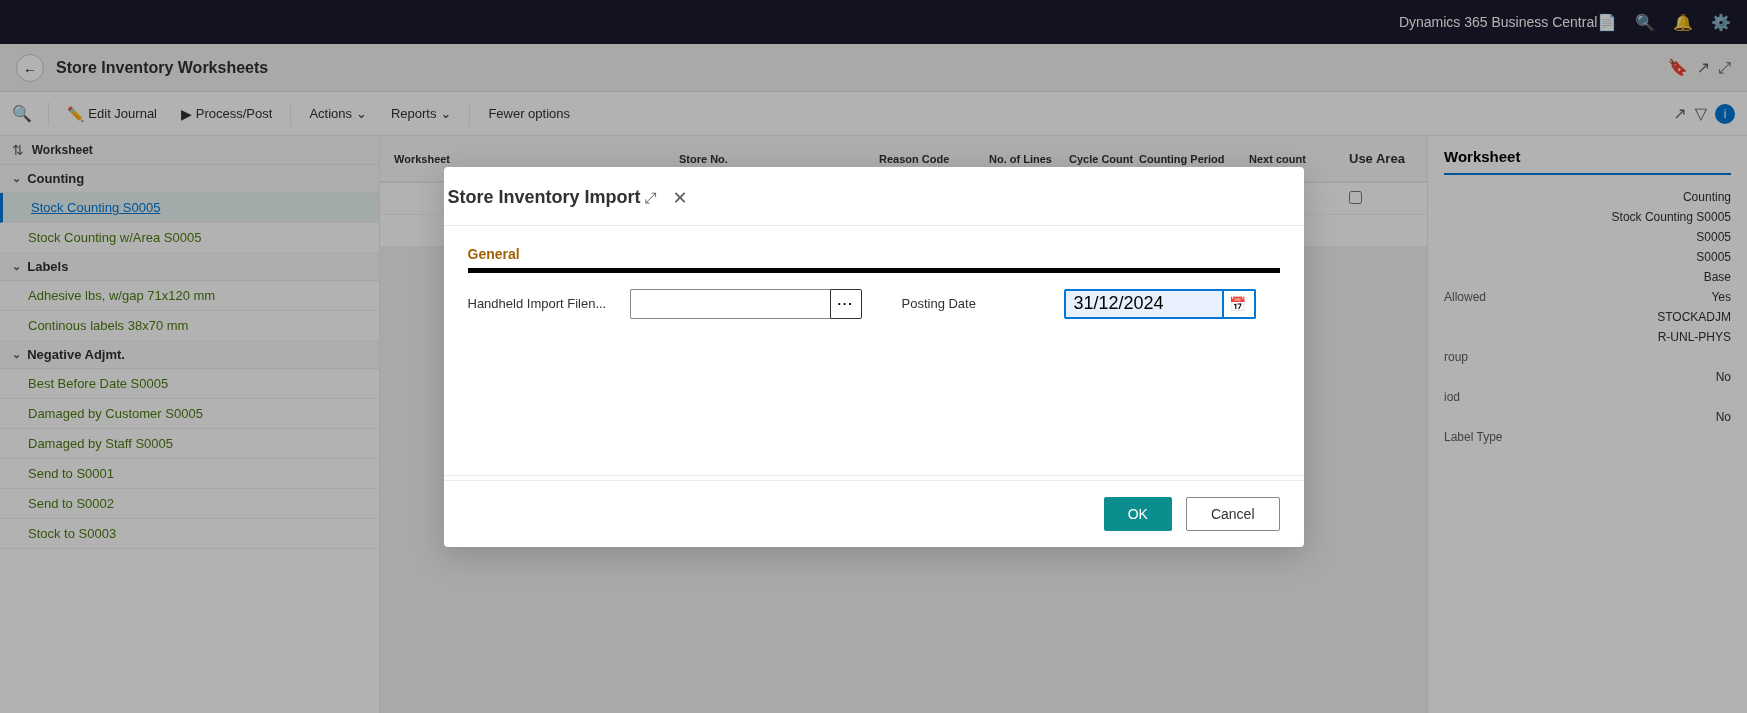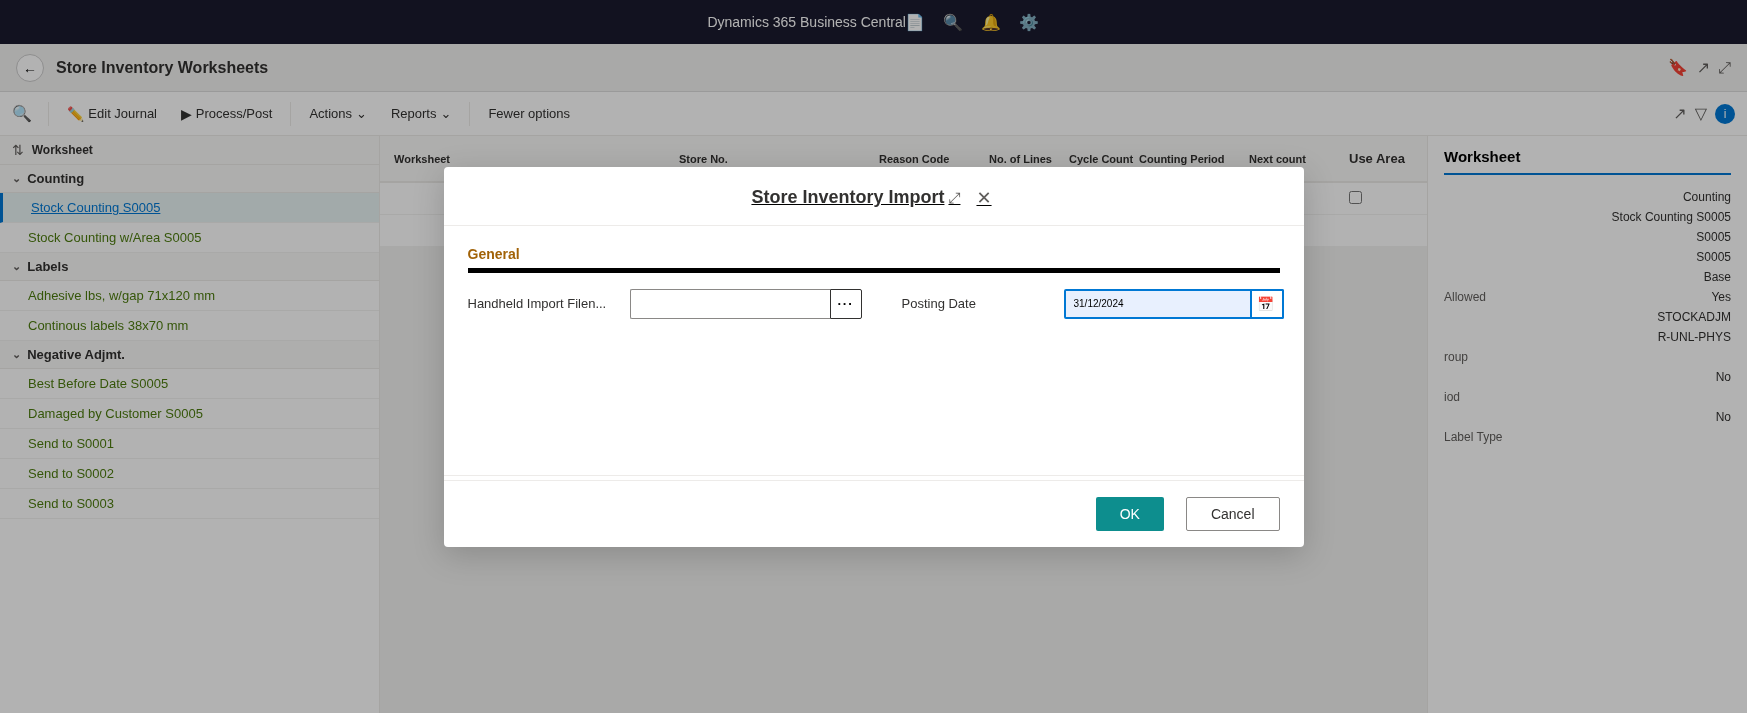"Dynamics 365 Business Central" .top-bar { justify-content: center -> flex-end }
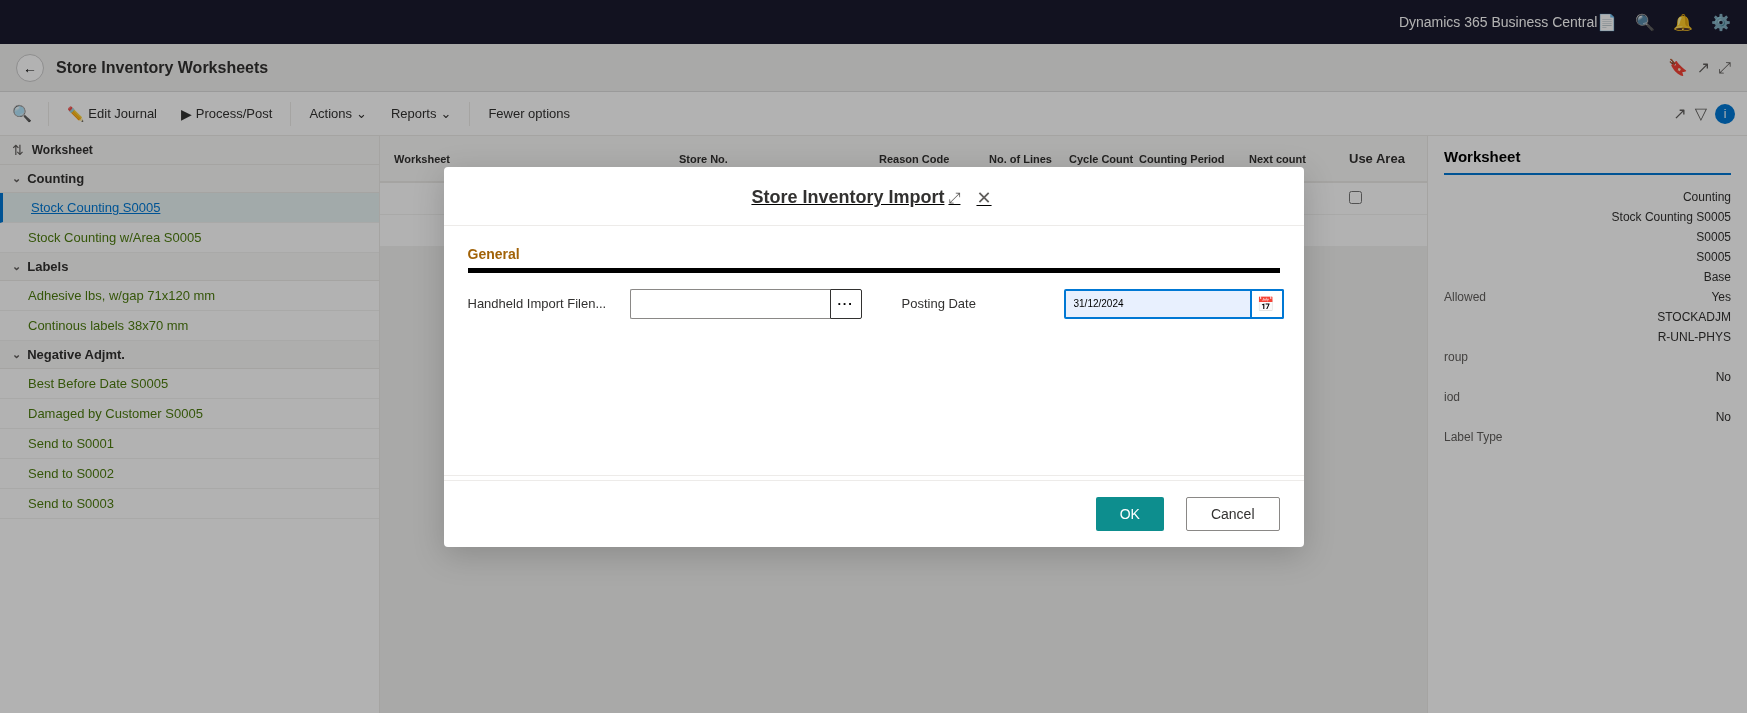"Store Inventory Import" .modal-header { justify-content: center -> flex-start; padding: 16px 32px 12px -> 16px 4px 12px; text-decoration: underline -> none }
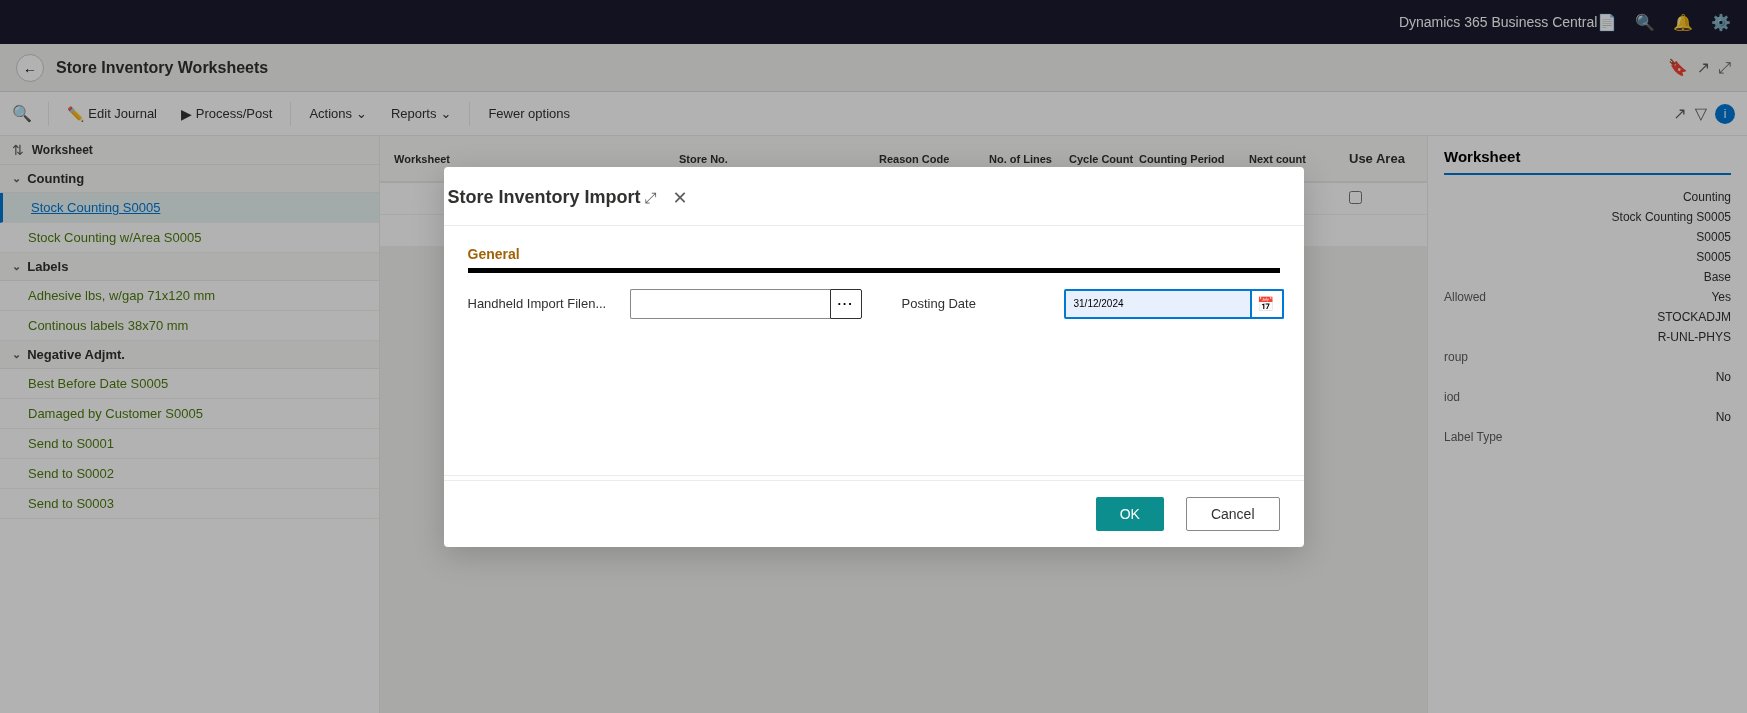"31/12/2024" .date-input { font-size: 10px -> 18px; width: 188px -> 160px }
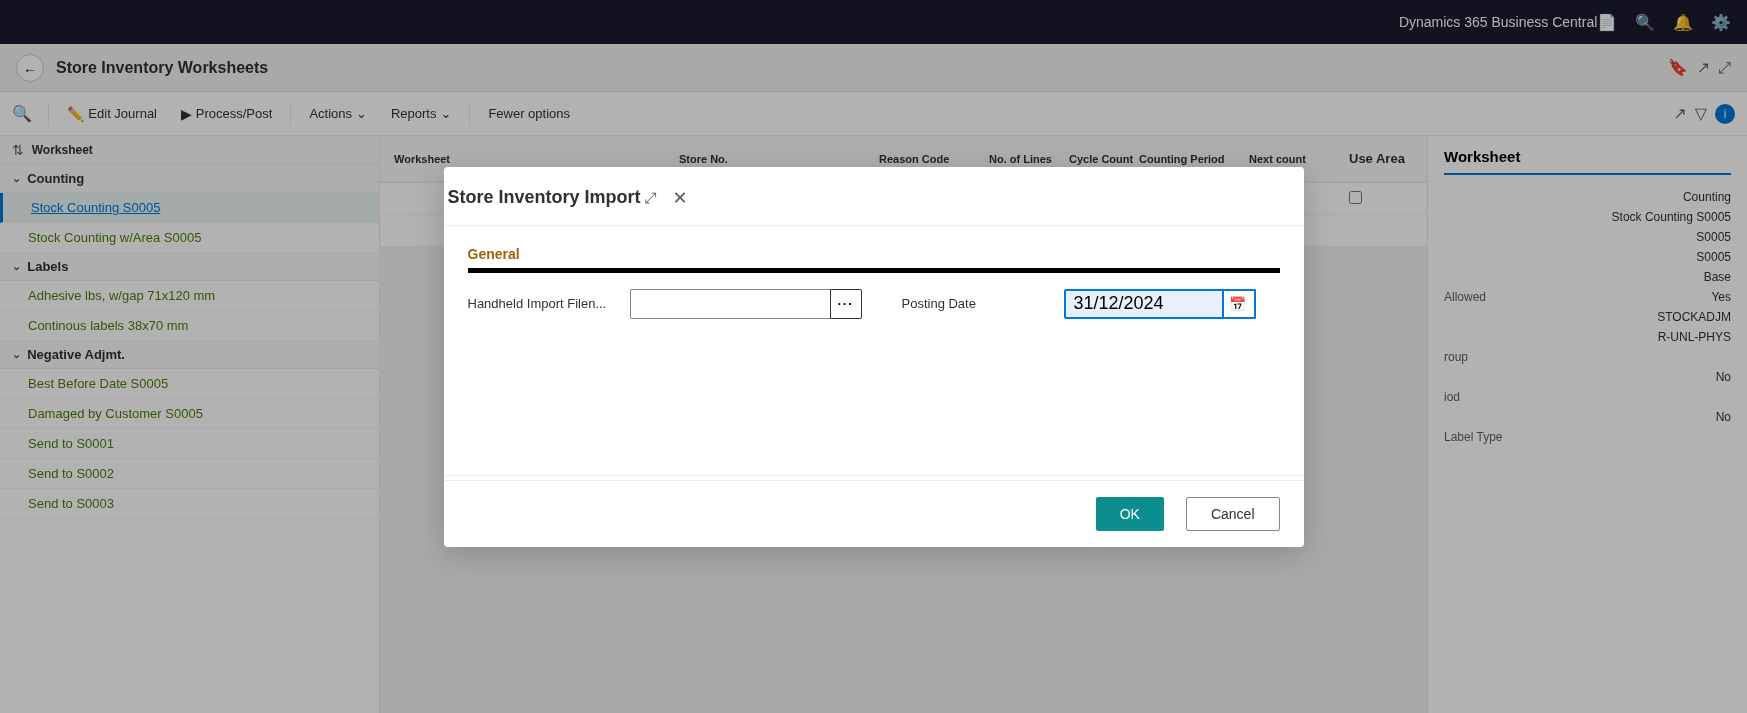"Damaged by Staff S0005" div.list-item { html: none -> <div>Damaged by Staff S0005</div> }
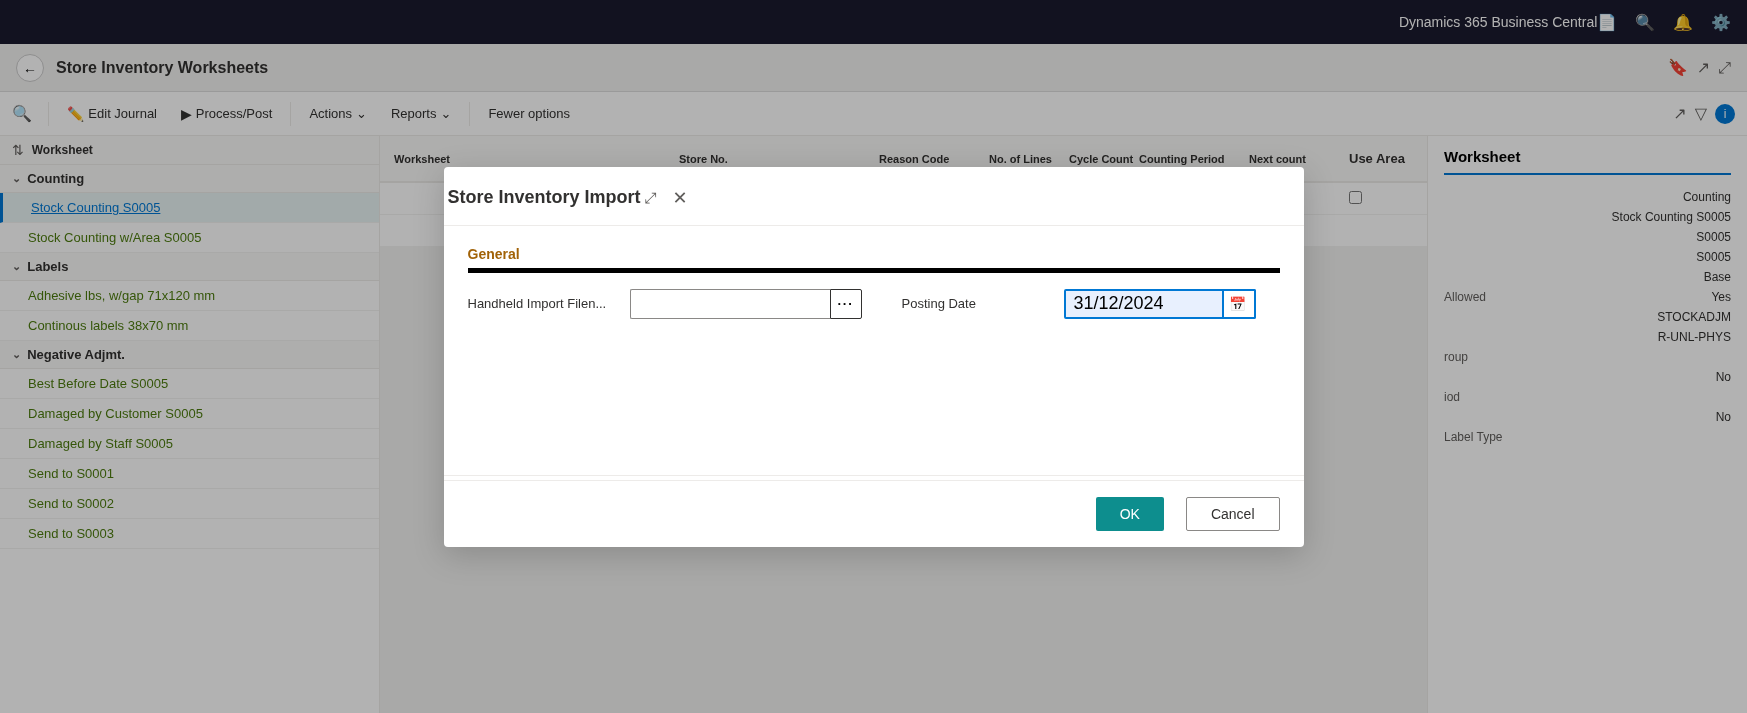"OK" .modal-footer { gap: 22px -> 14px }
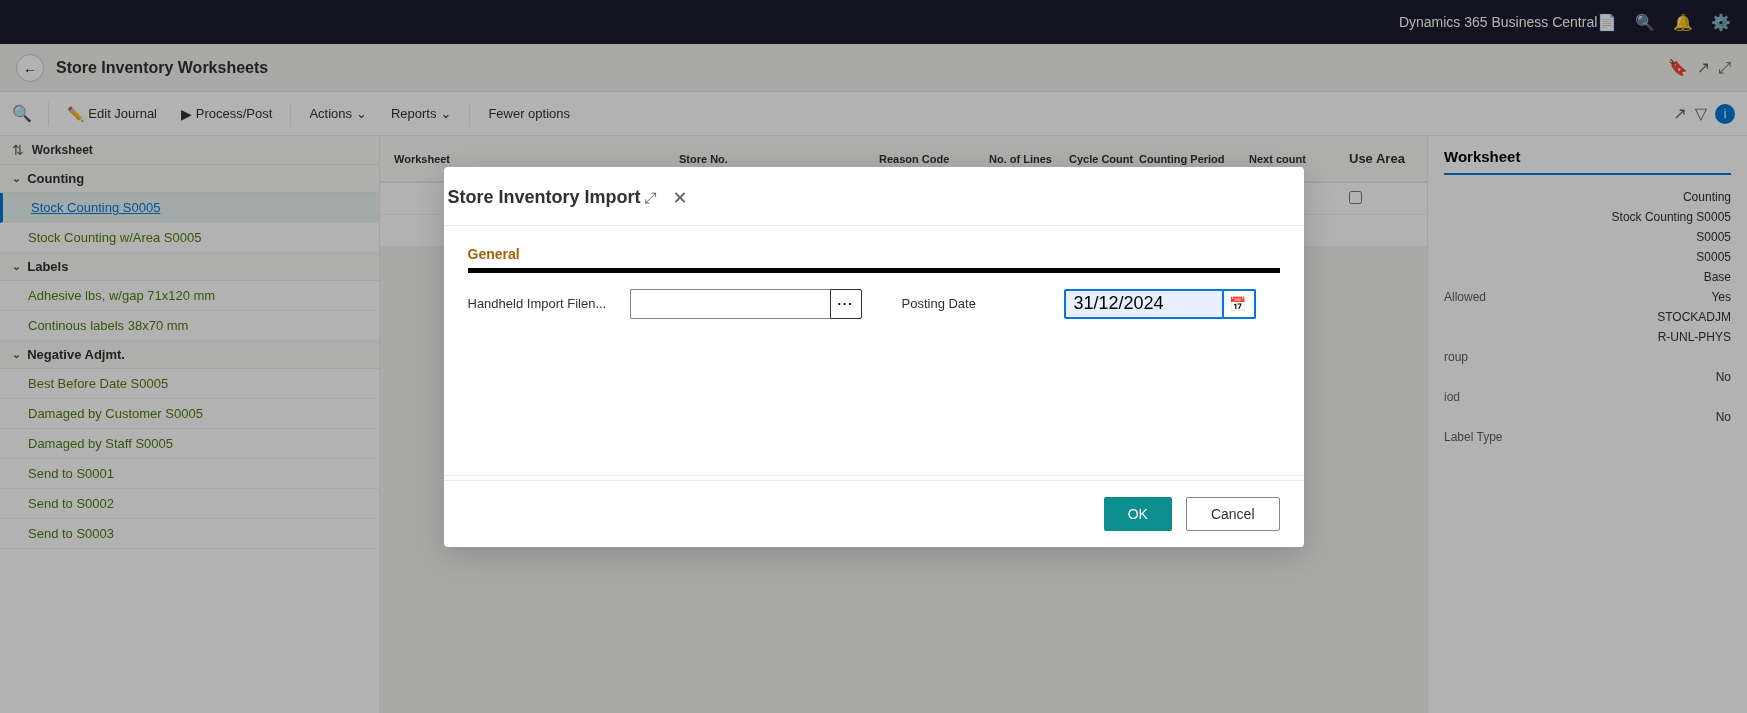"Send to S0003" div.list-item { text: Send -> Stock }
